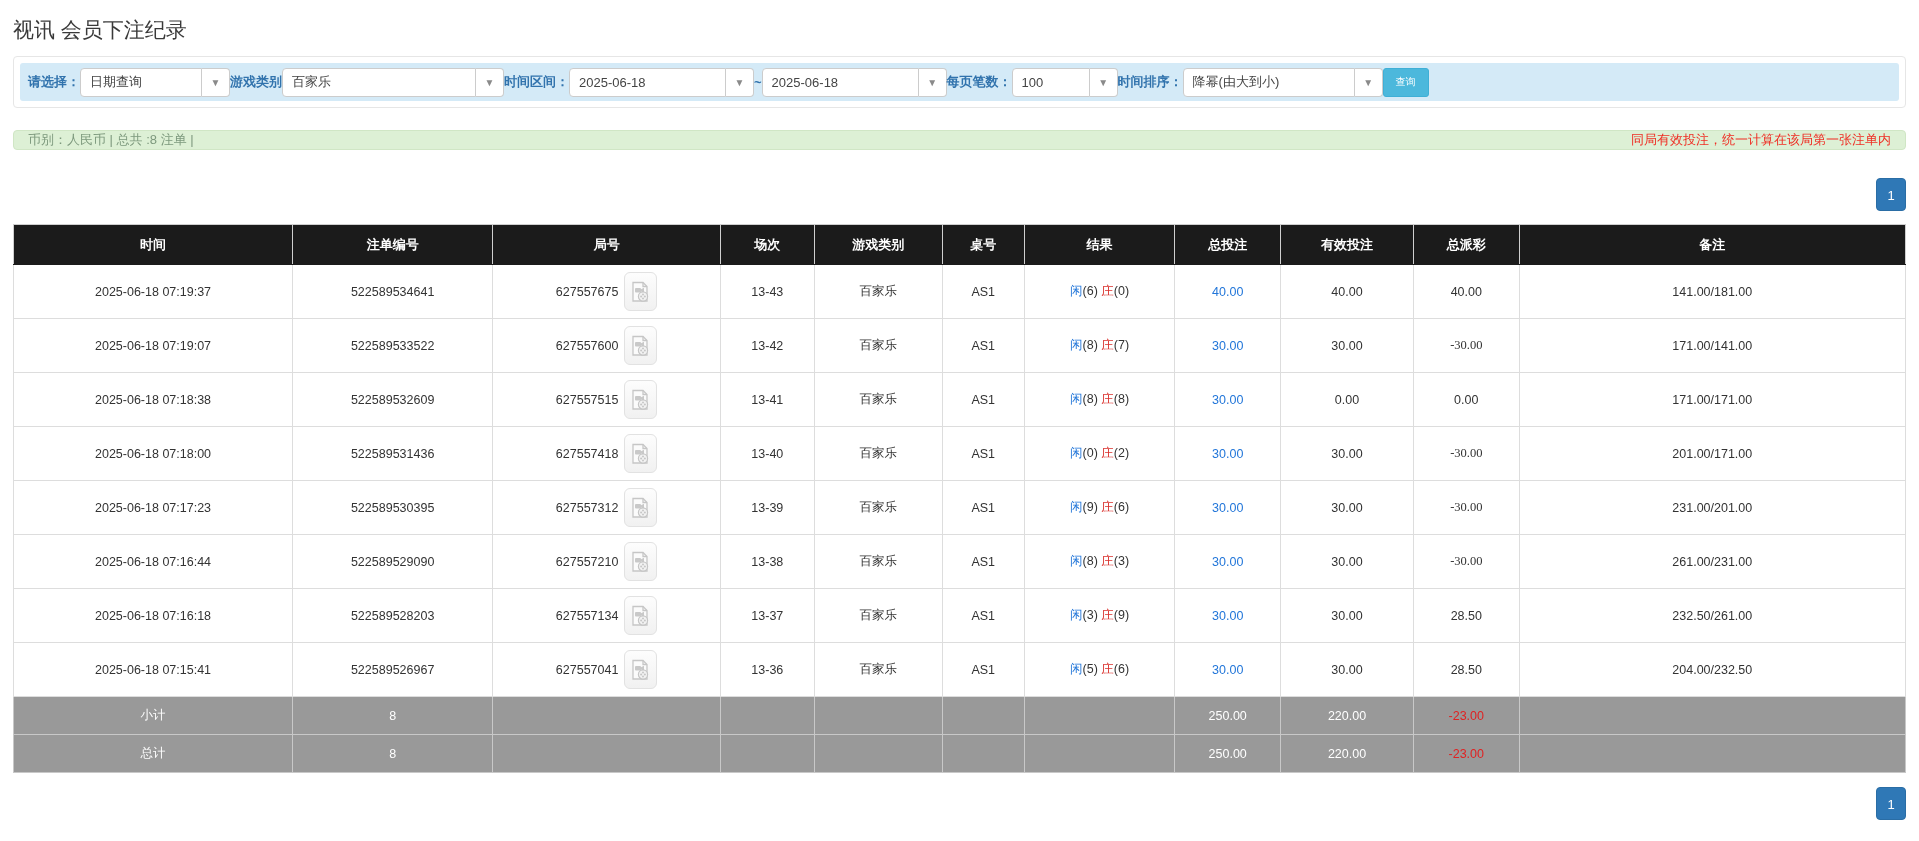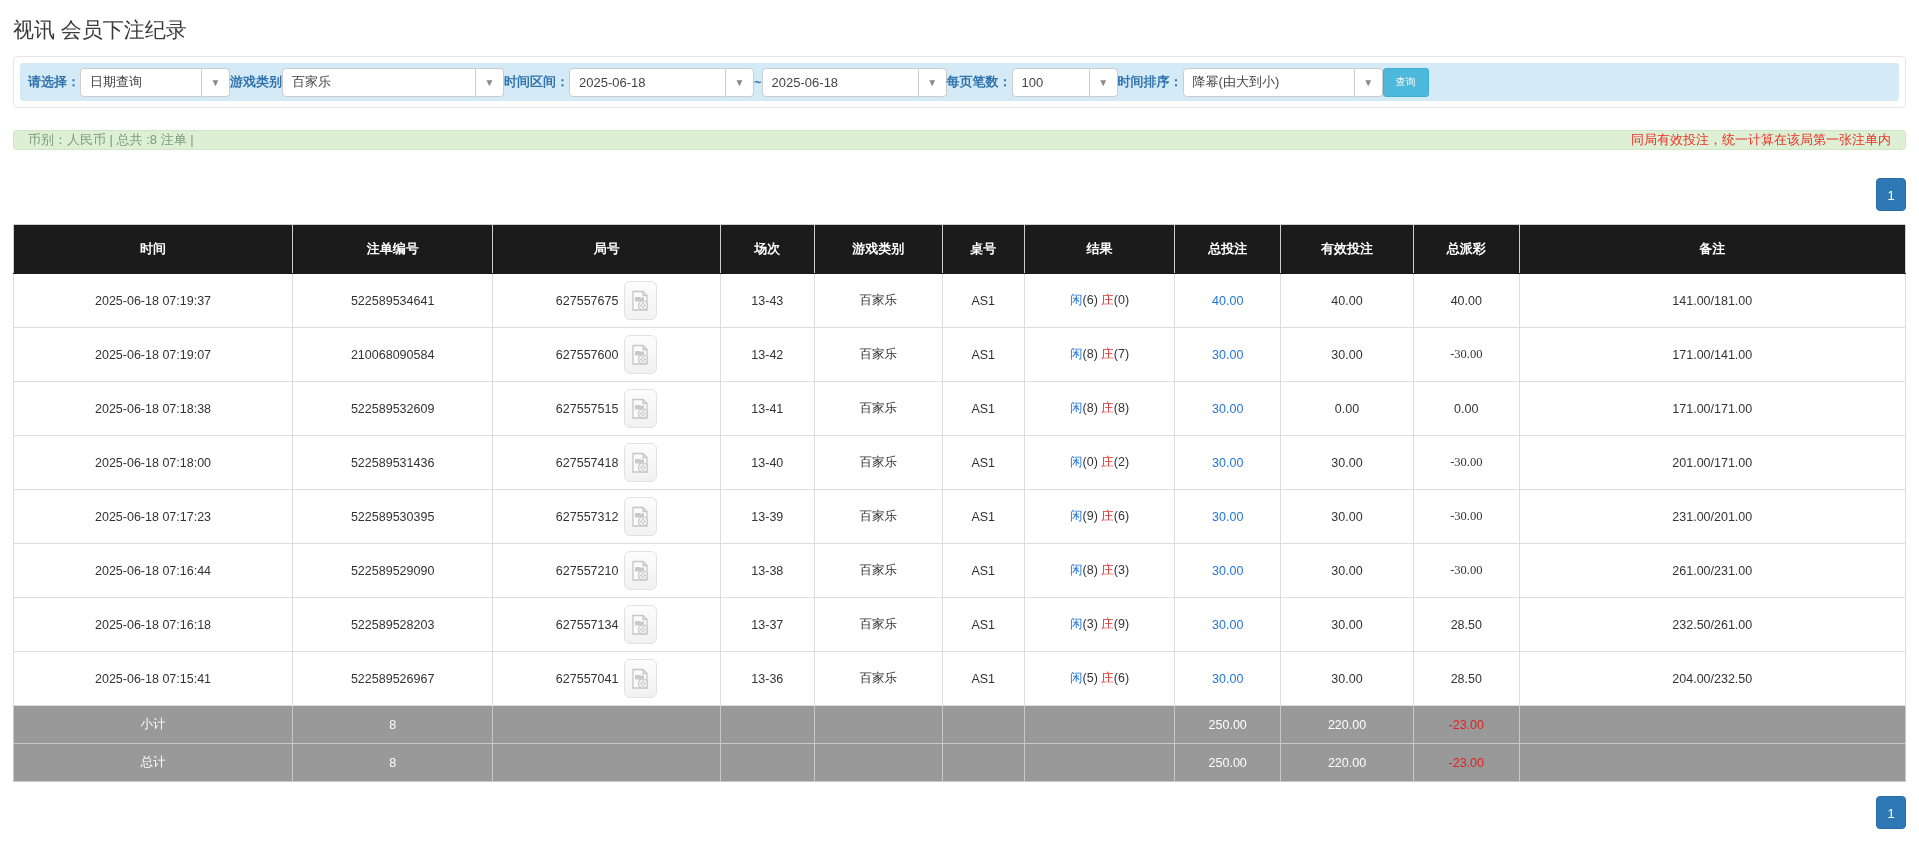"时间" .records th { height: 49px -> 40px }
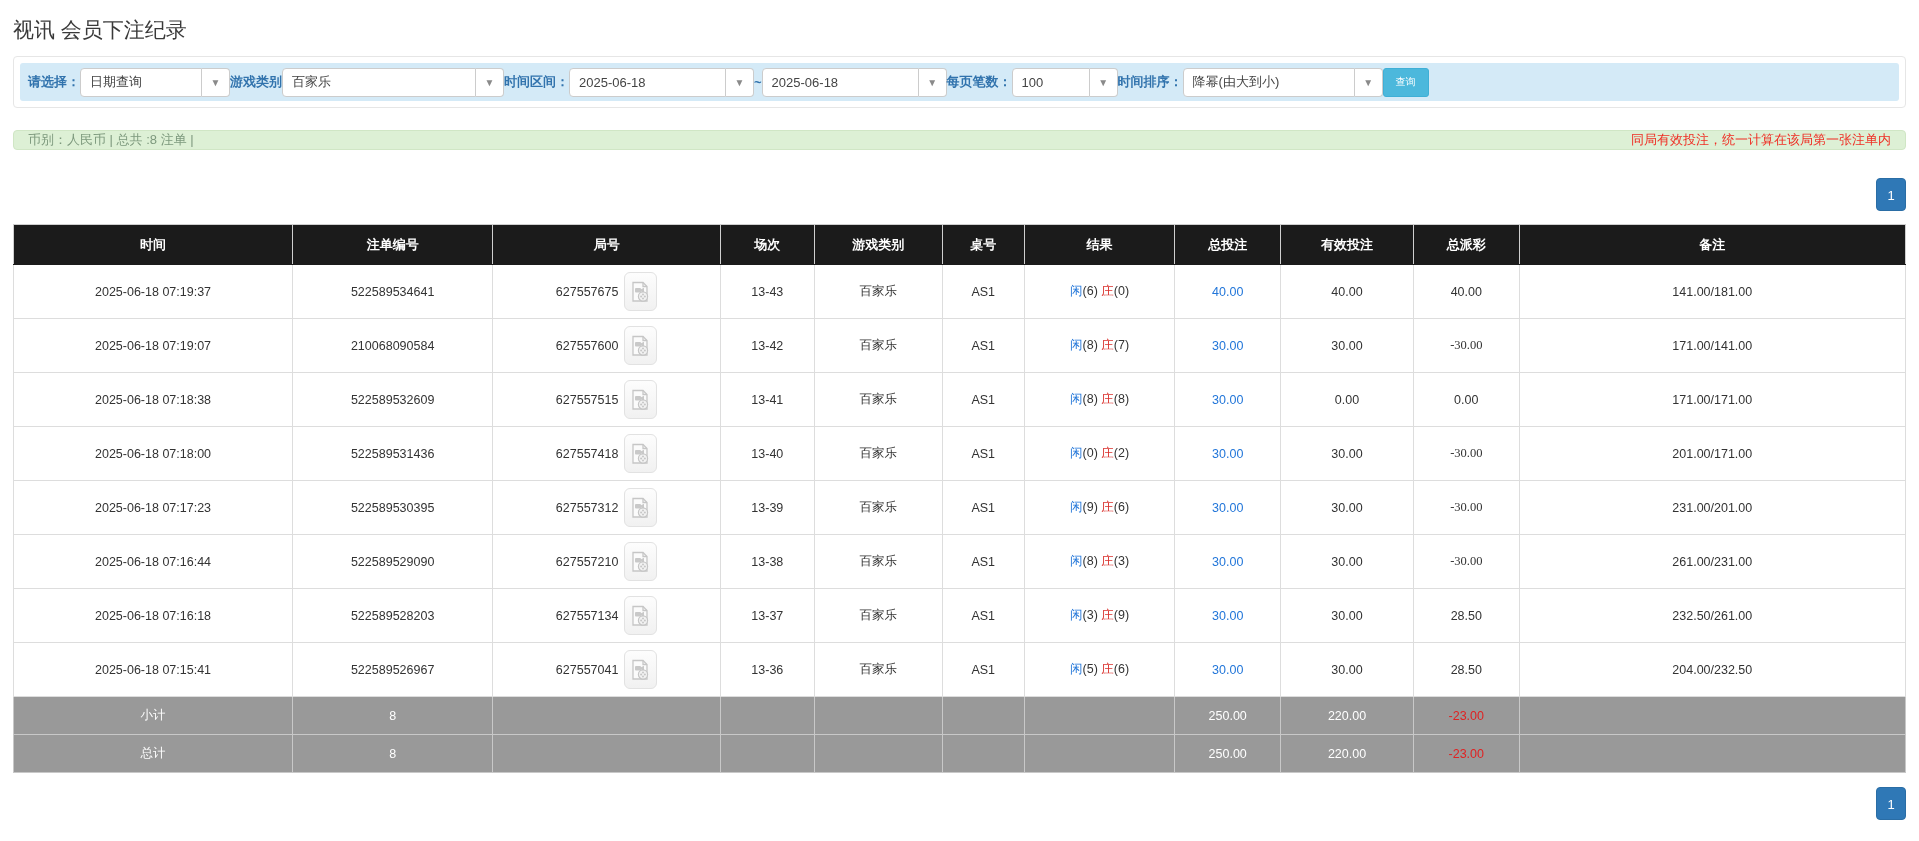"210068090584" td { text: 210068090584 -> 522589533522 }
